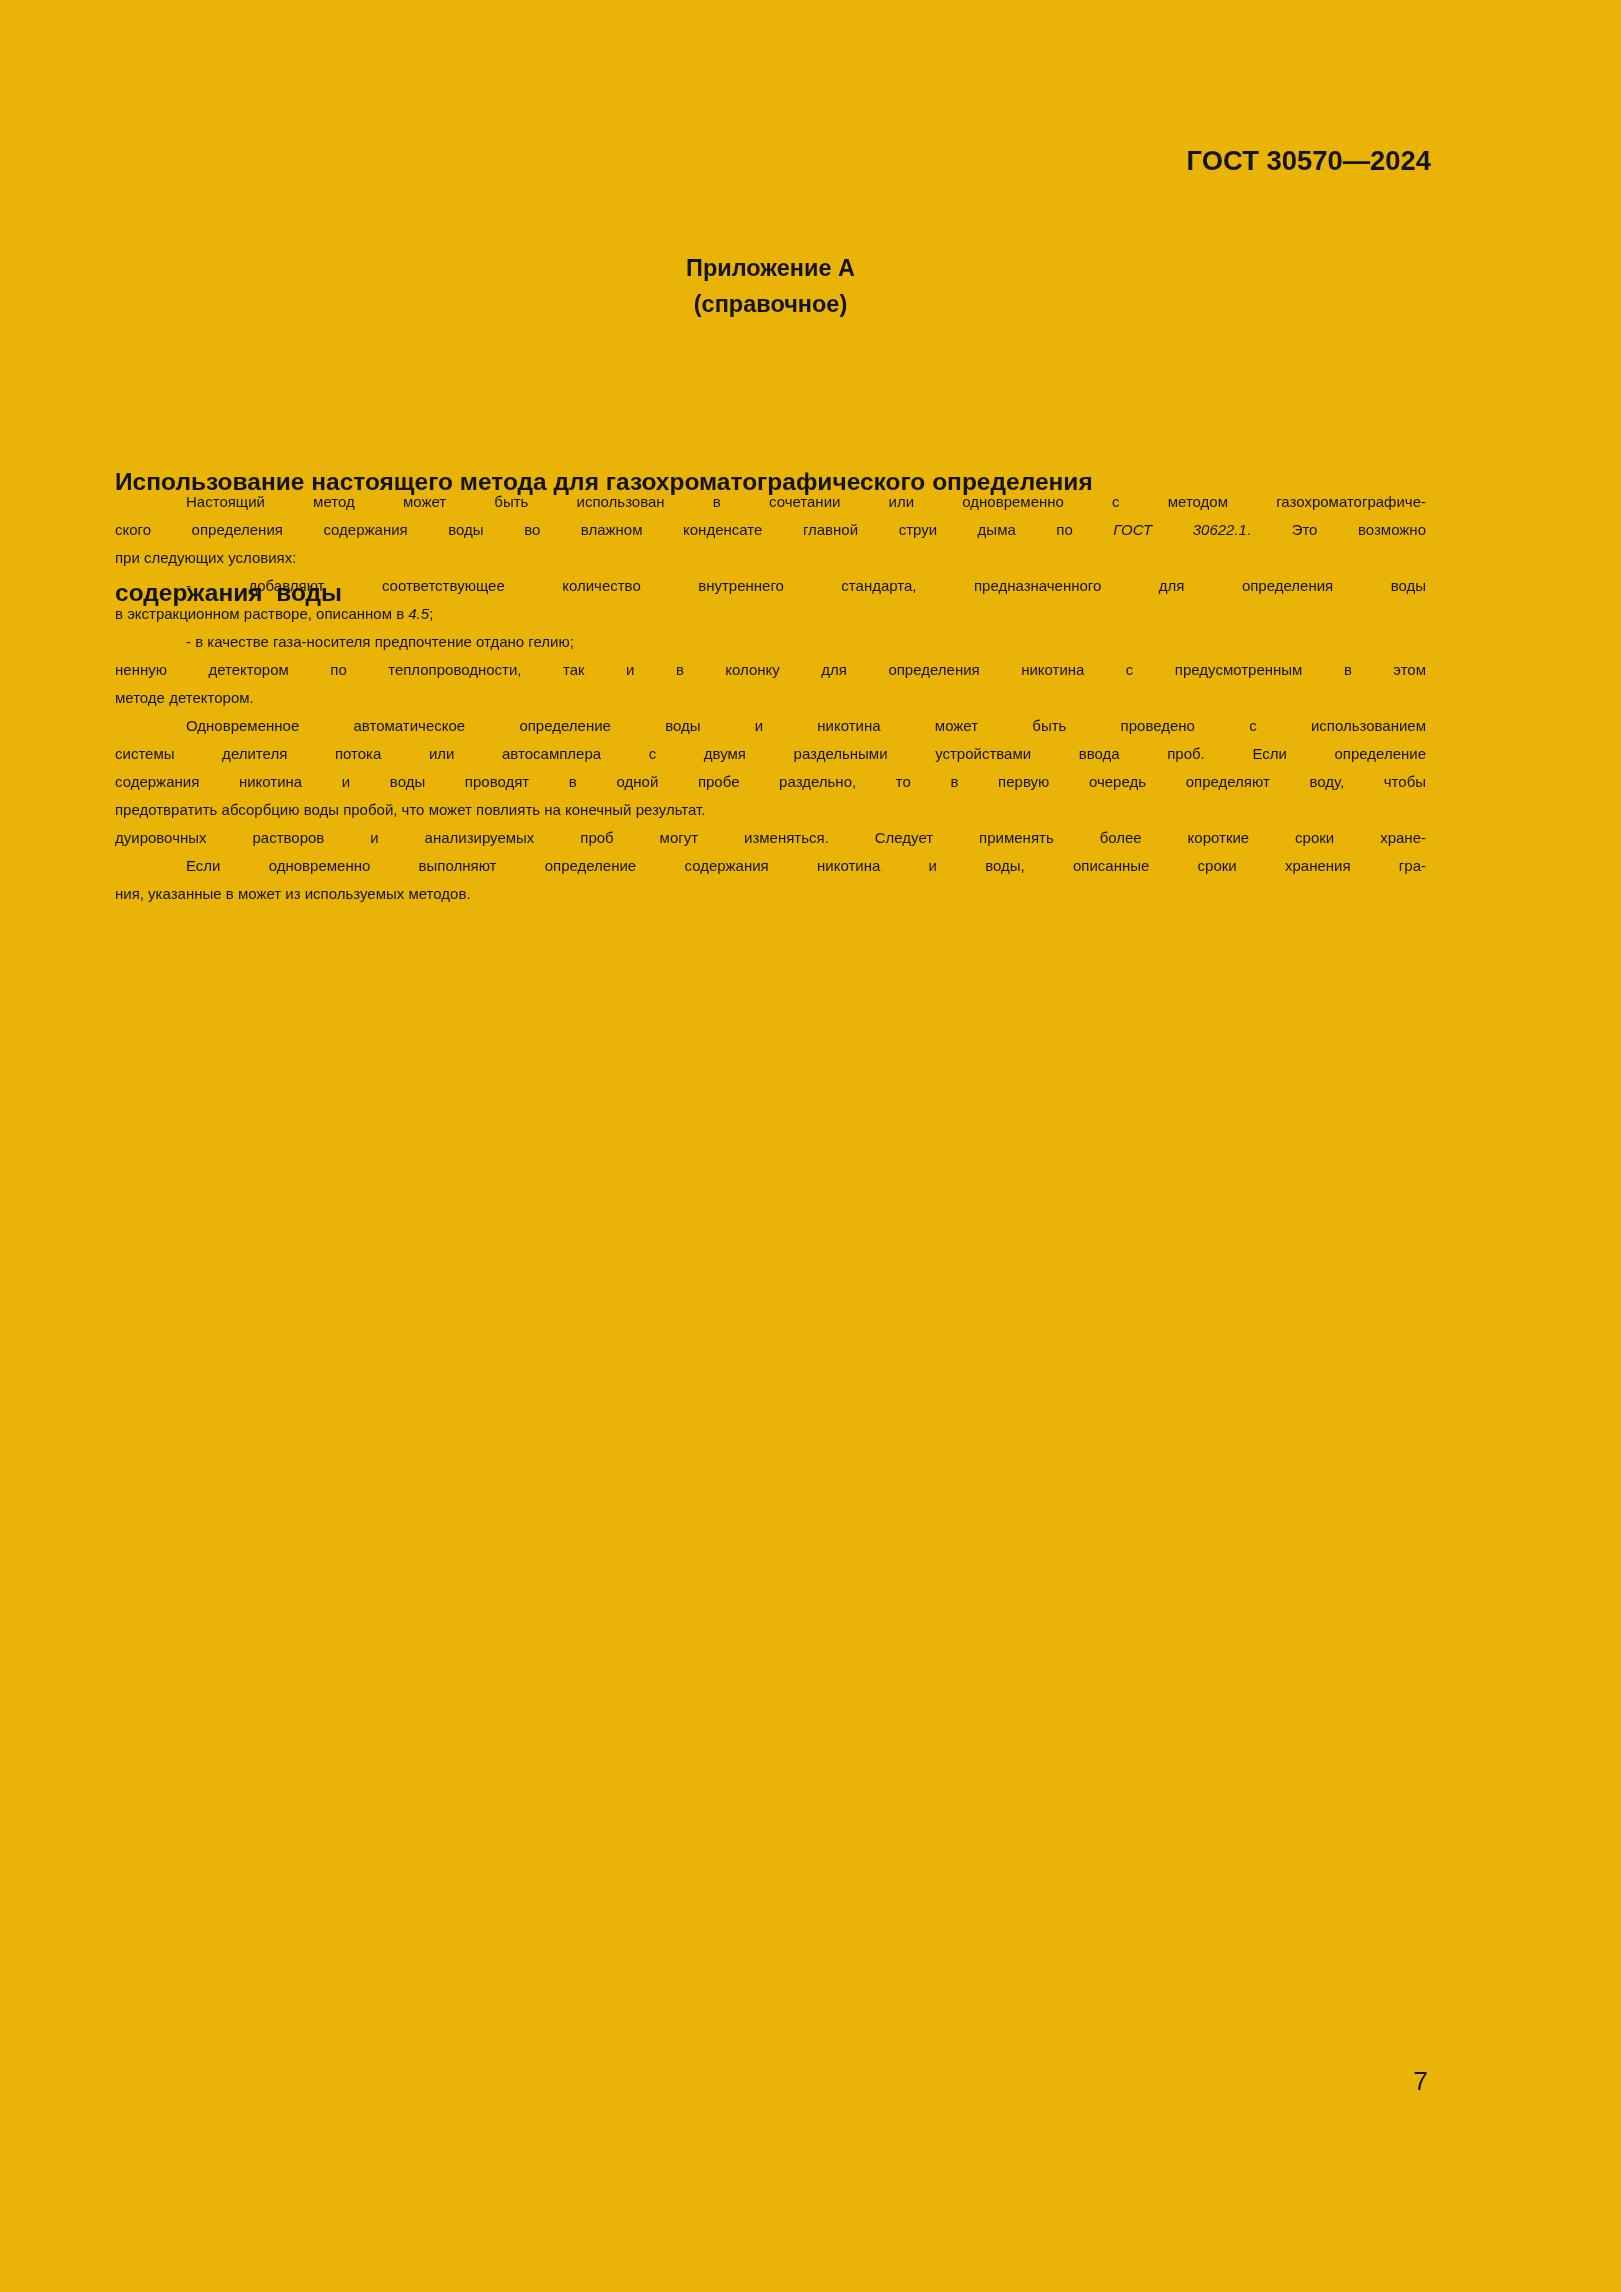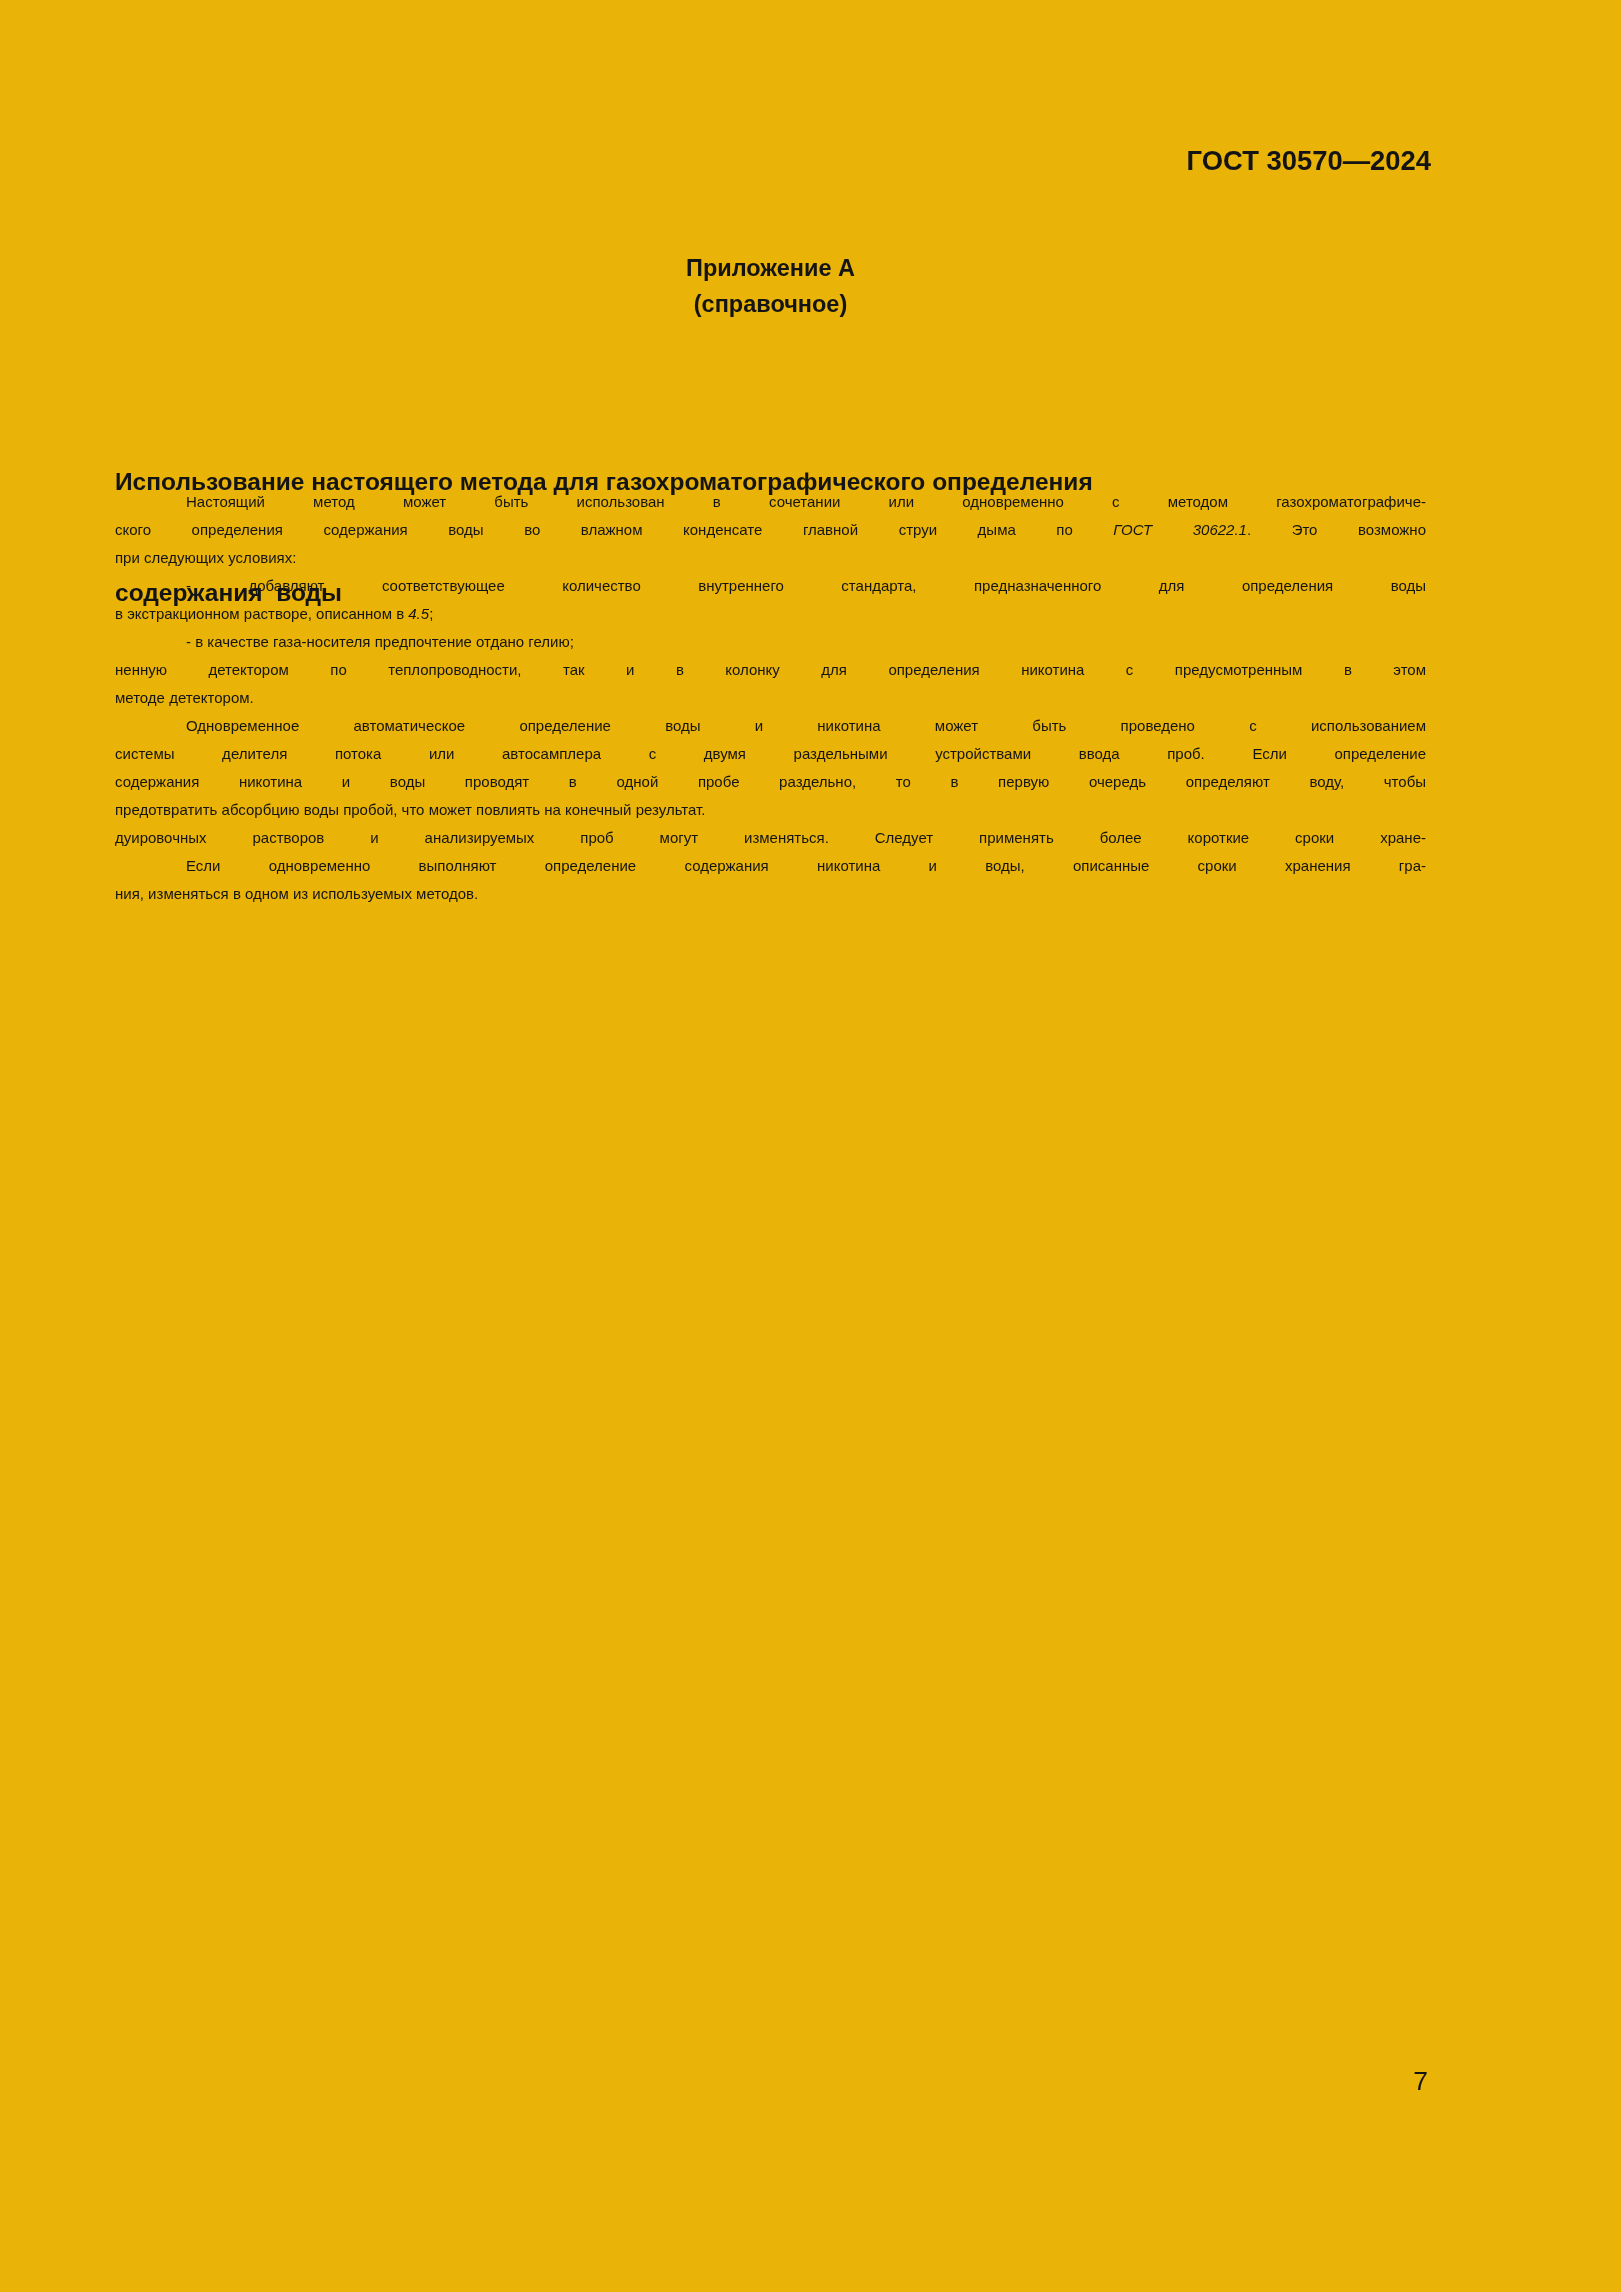"ния, изменяться в одном из" div.bline { text: изменяться в одном -> указанные в может }
